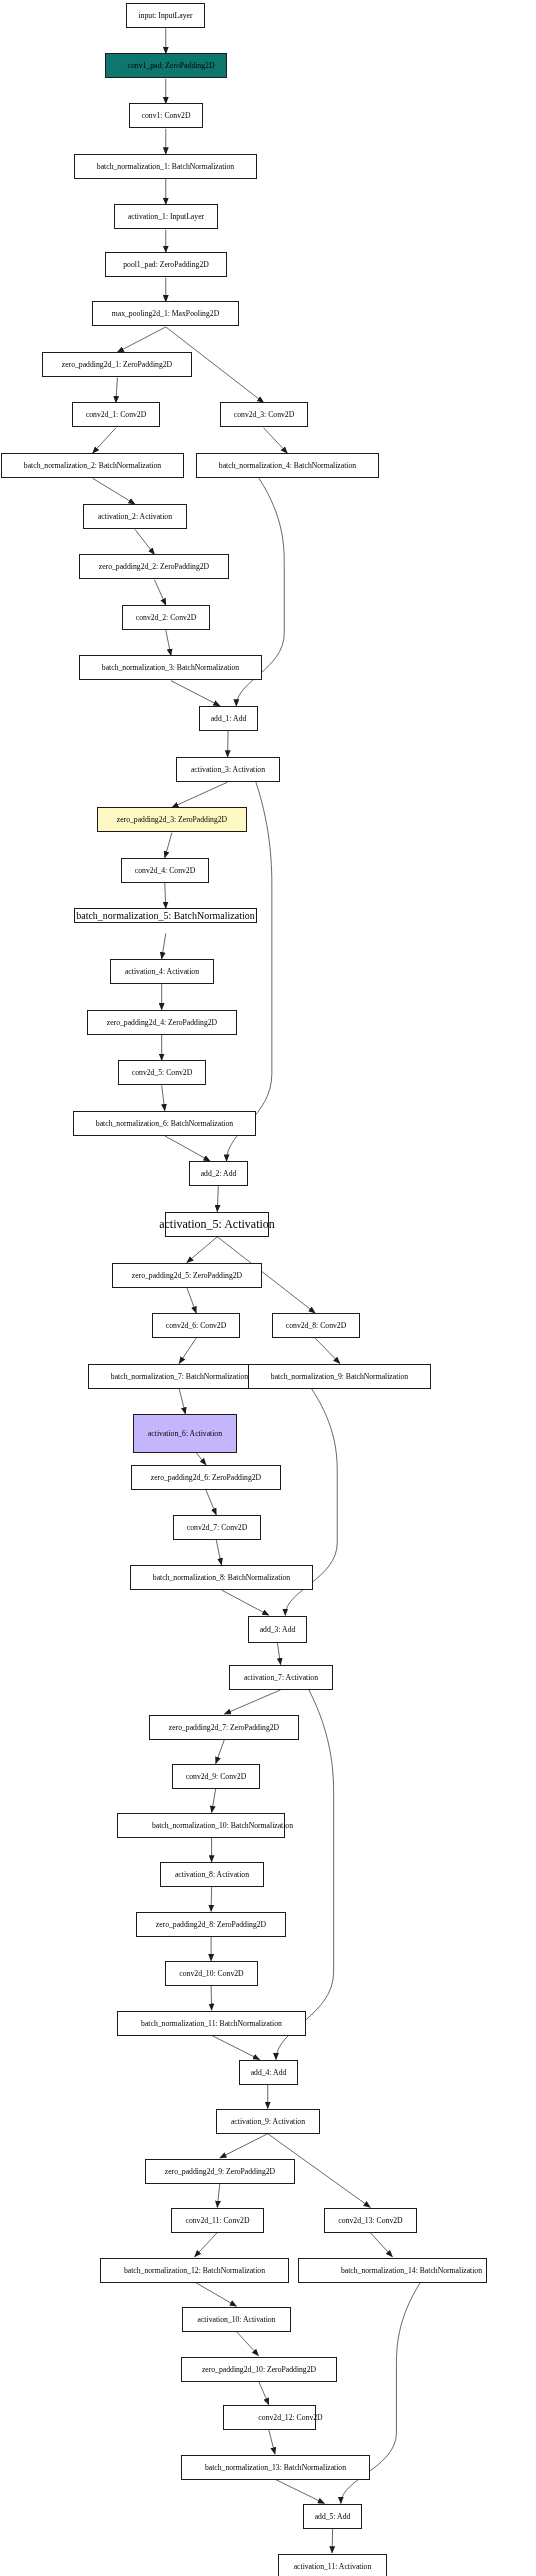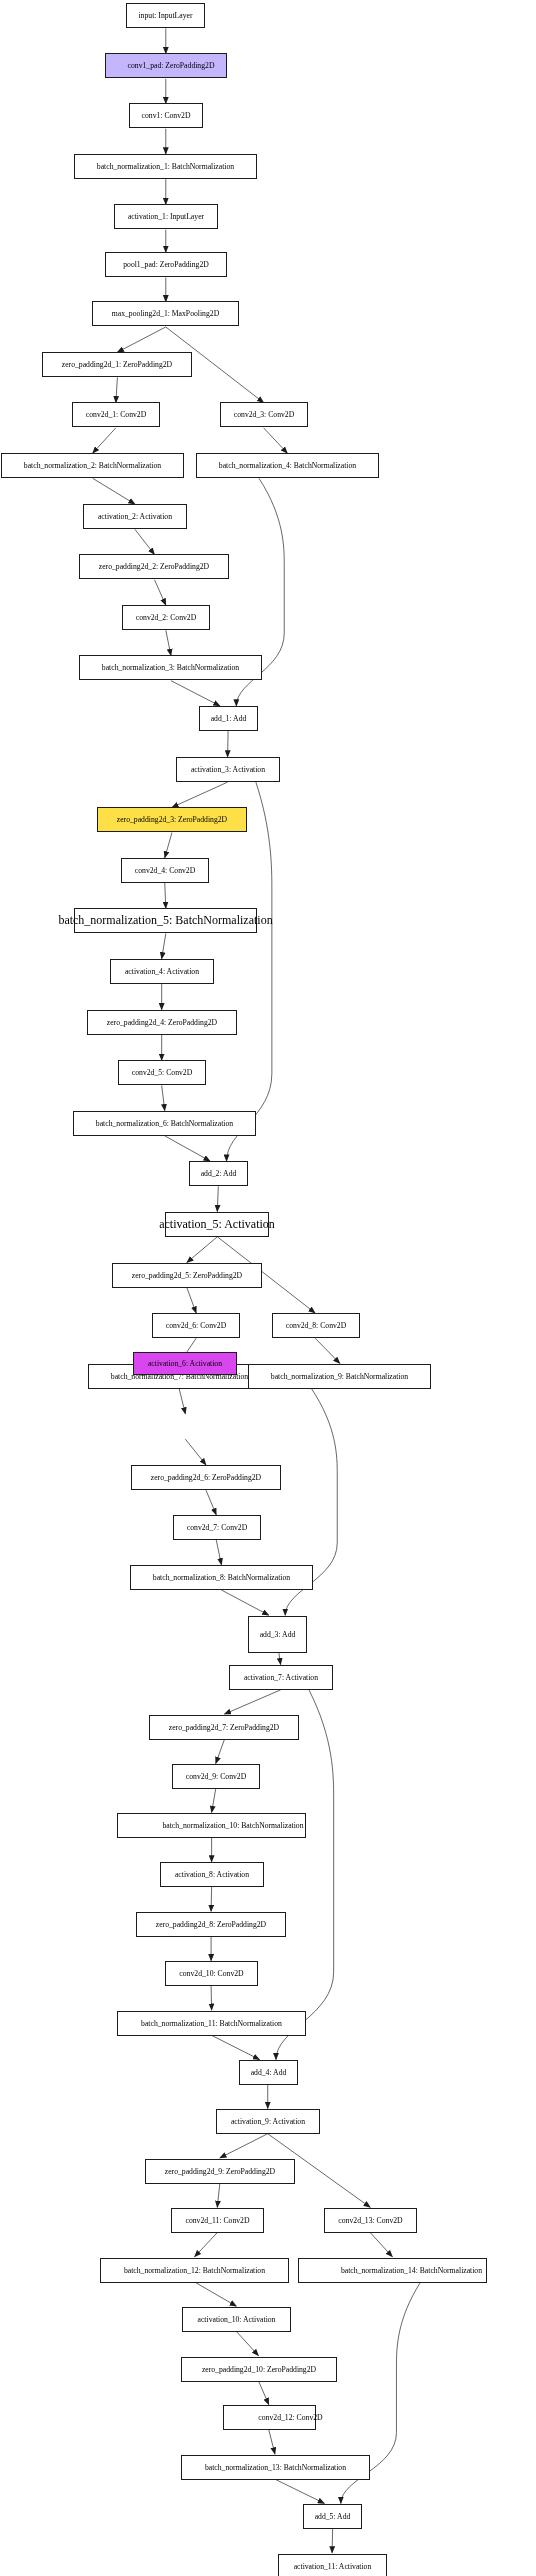"conv1_pad: ZeroPadding2D" div.node { background: #c4b5fd -> #0f766e }
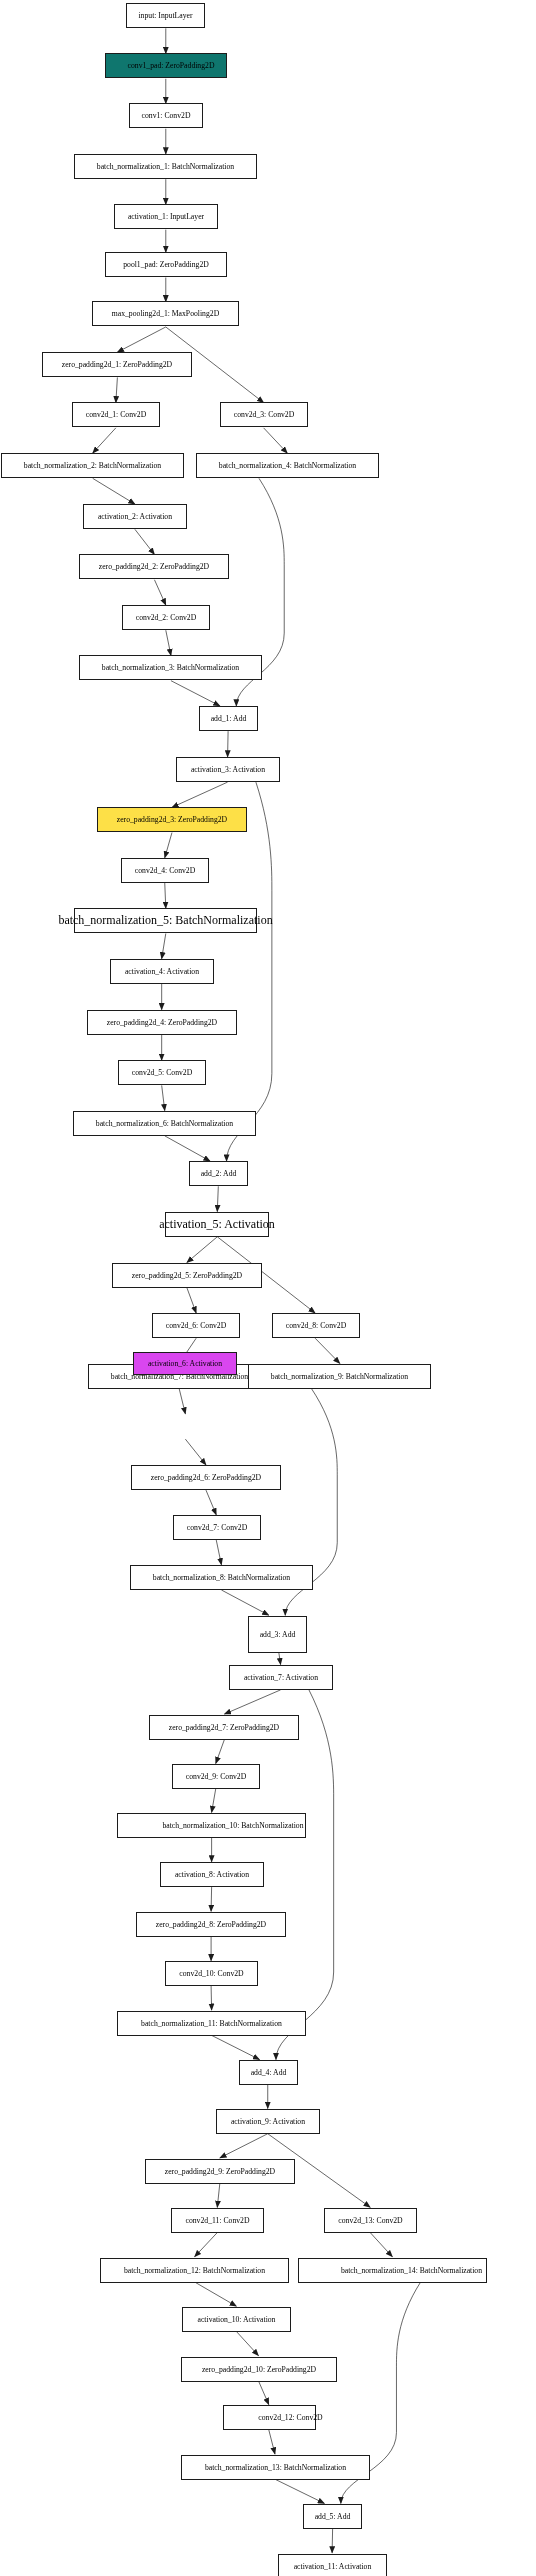"zero_padding2d_3: ZeroPadding2D" div.node { background: #fde047 -> #fef9c3 }
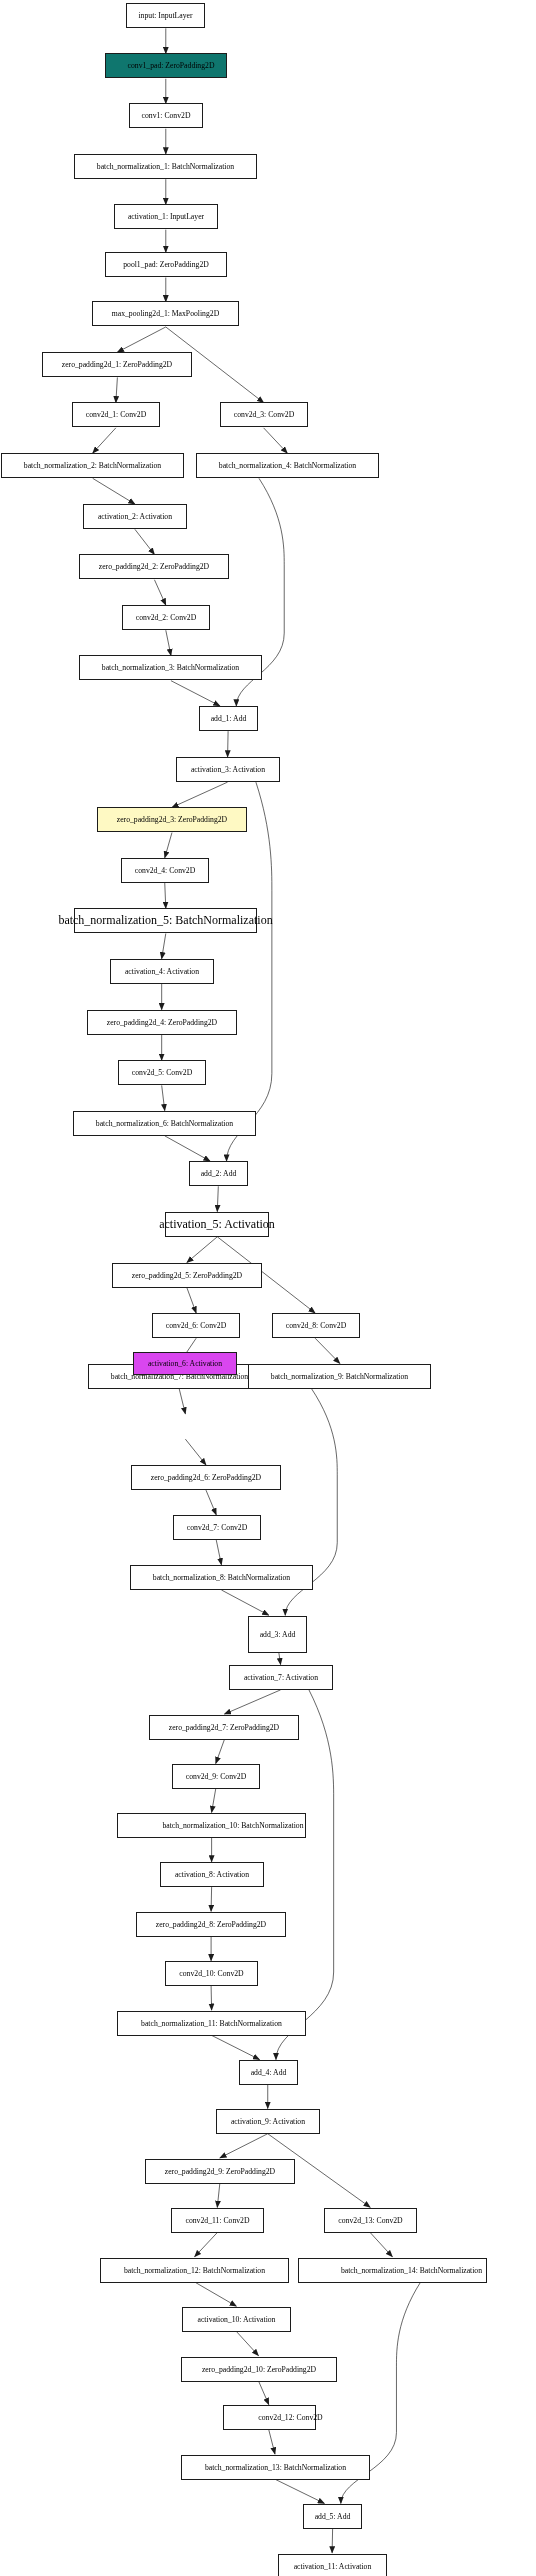"batch_normalization_5:" div.node { font-size: 12px -> 10px; height: 25px -> 15px }
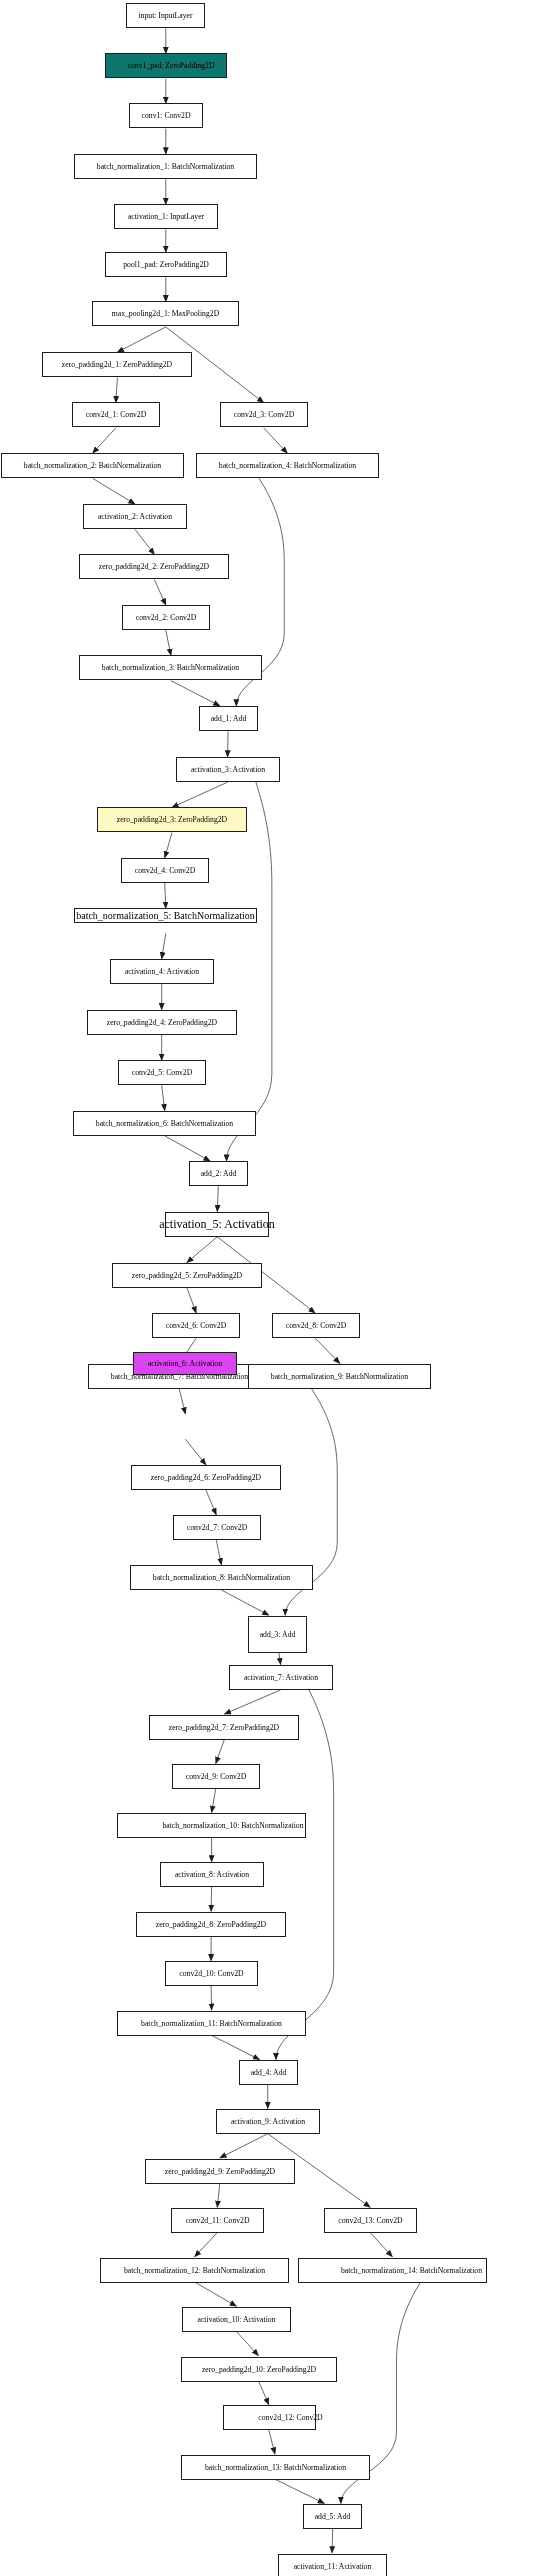"activation_6: Activation" div.node { background: #d946ef -> #c4b5fd; height: 23px -> 39px; top: 1352px -> 1414px }
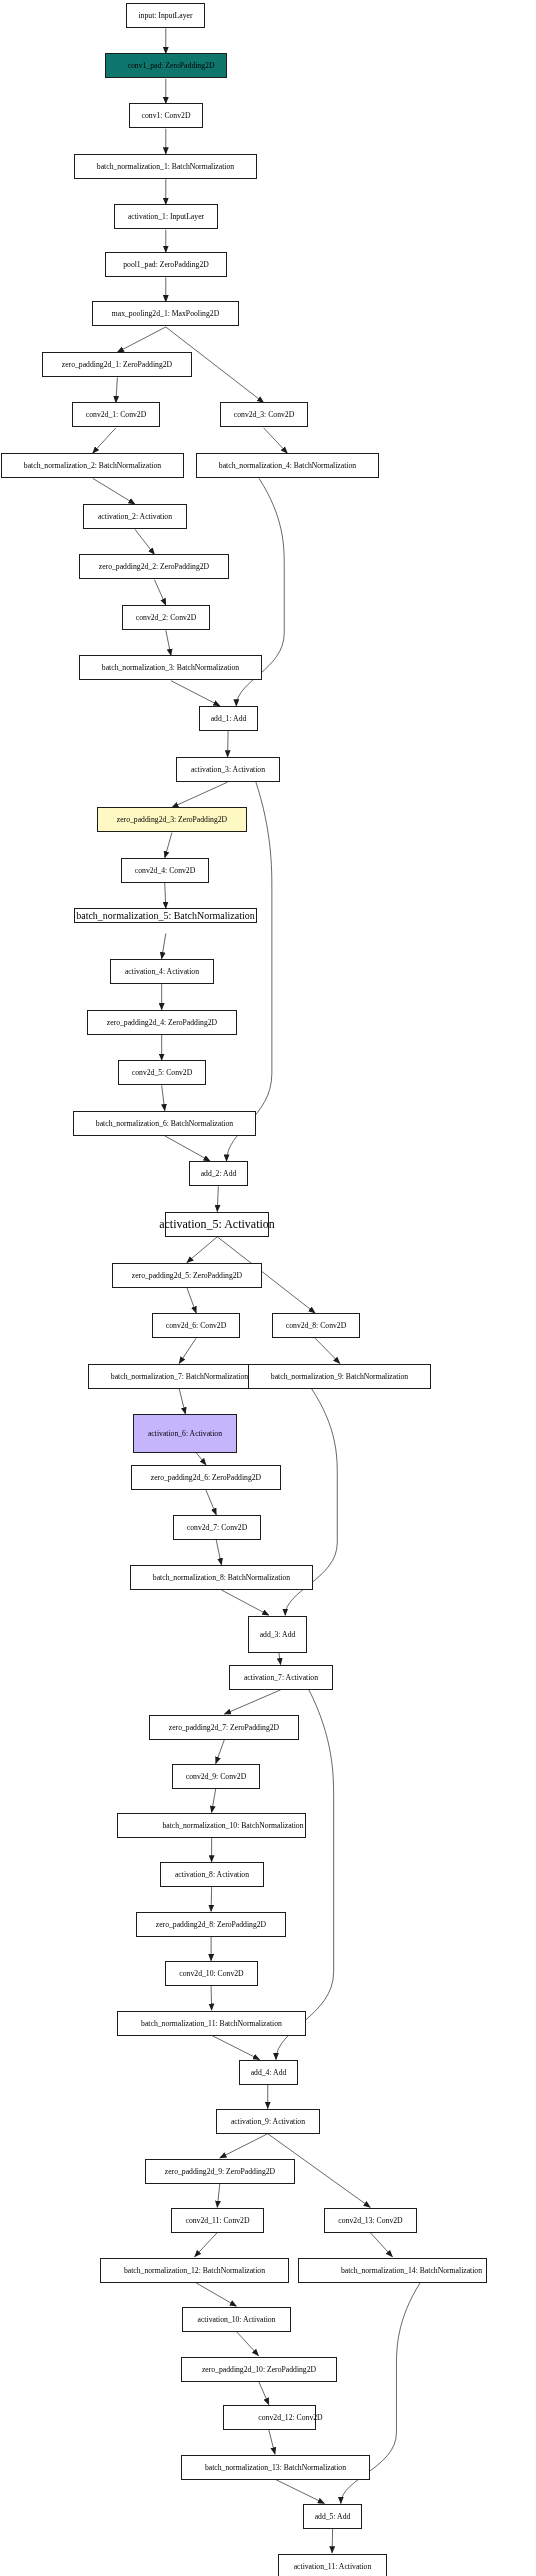"add_3: Add" div.node { height: 37px -> 27px }
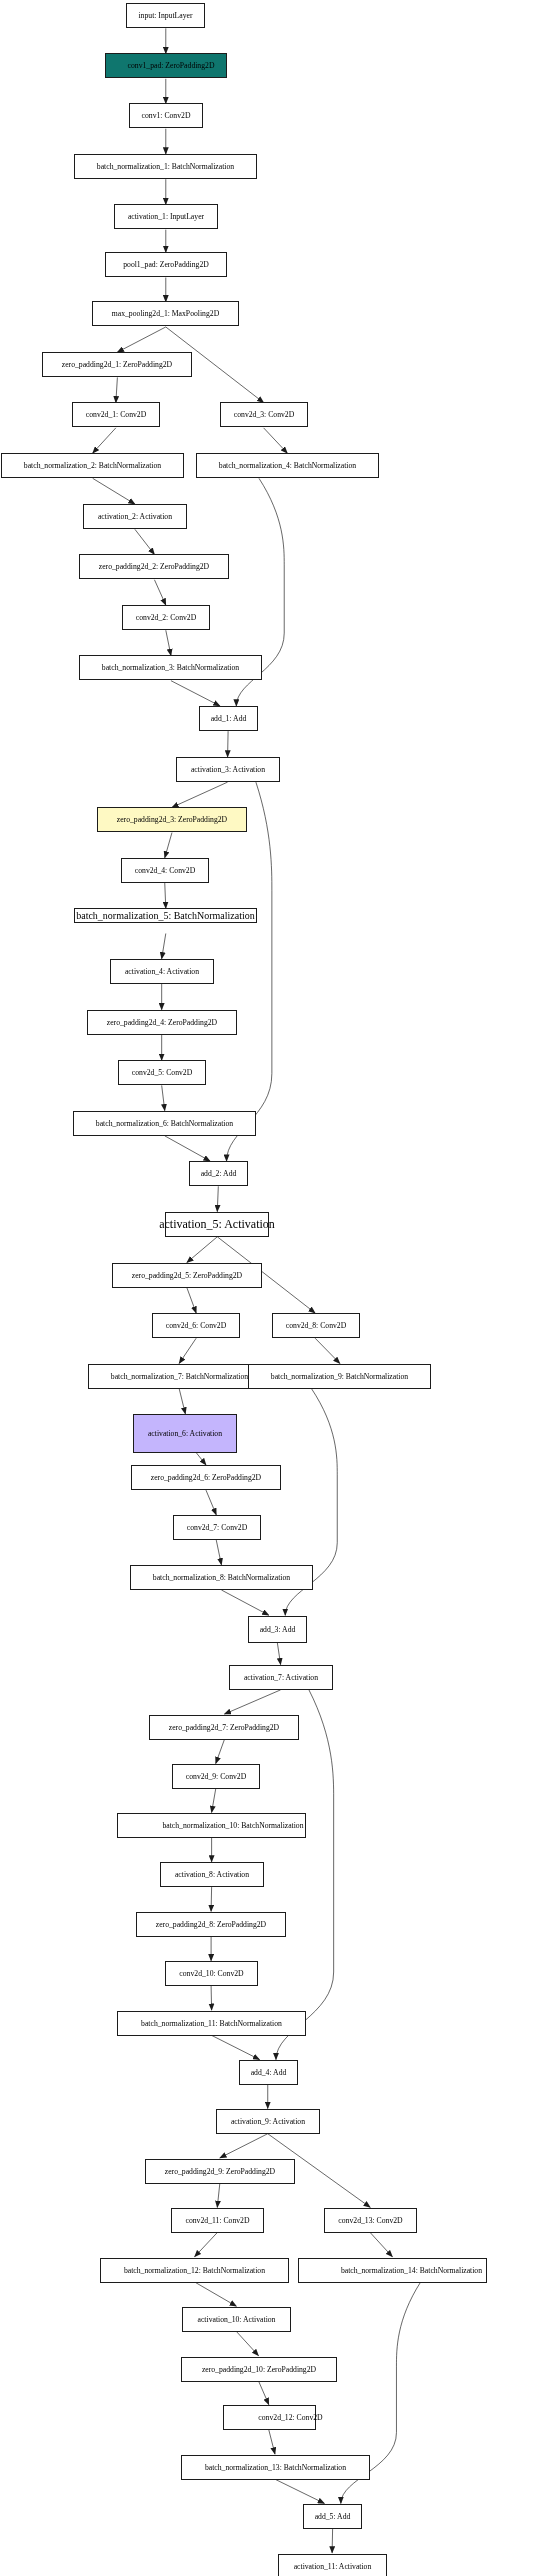"batch_normalization_10:" div.node { width: 189px -> 168px }
